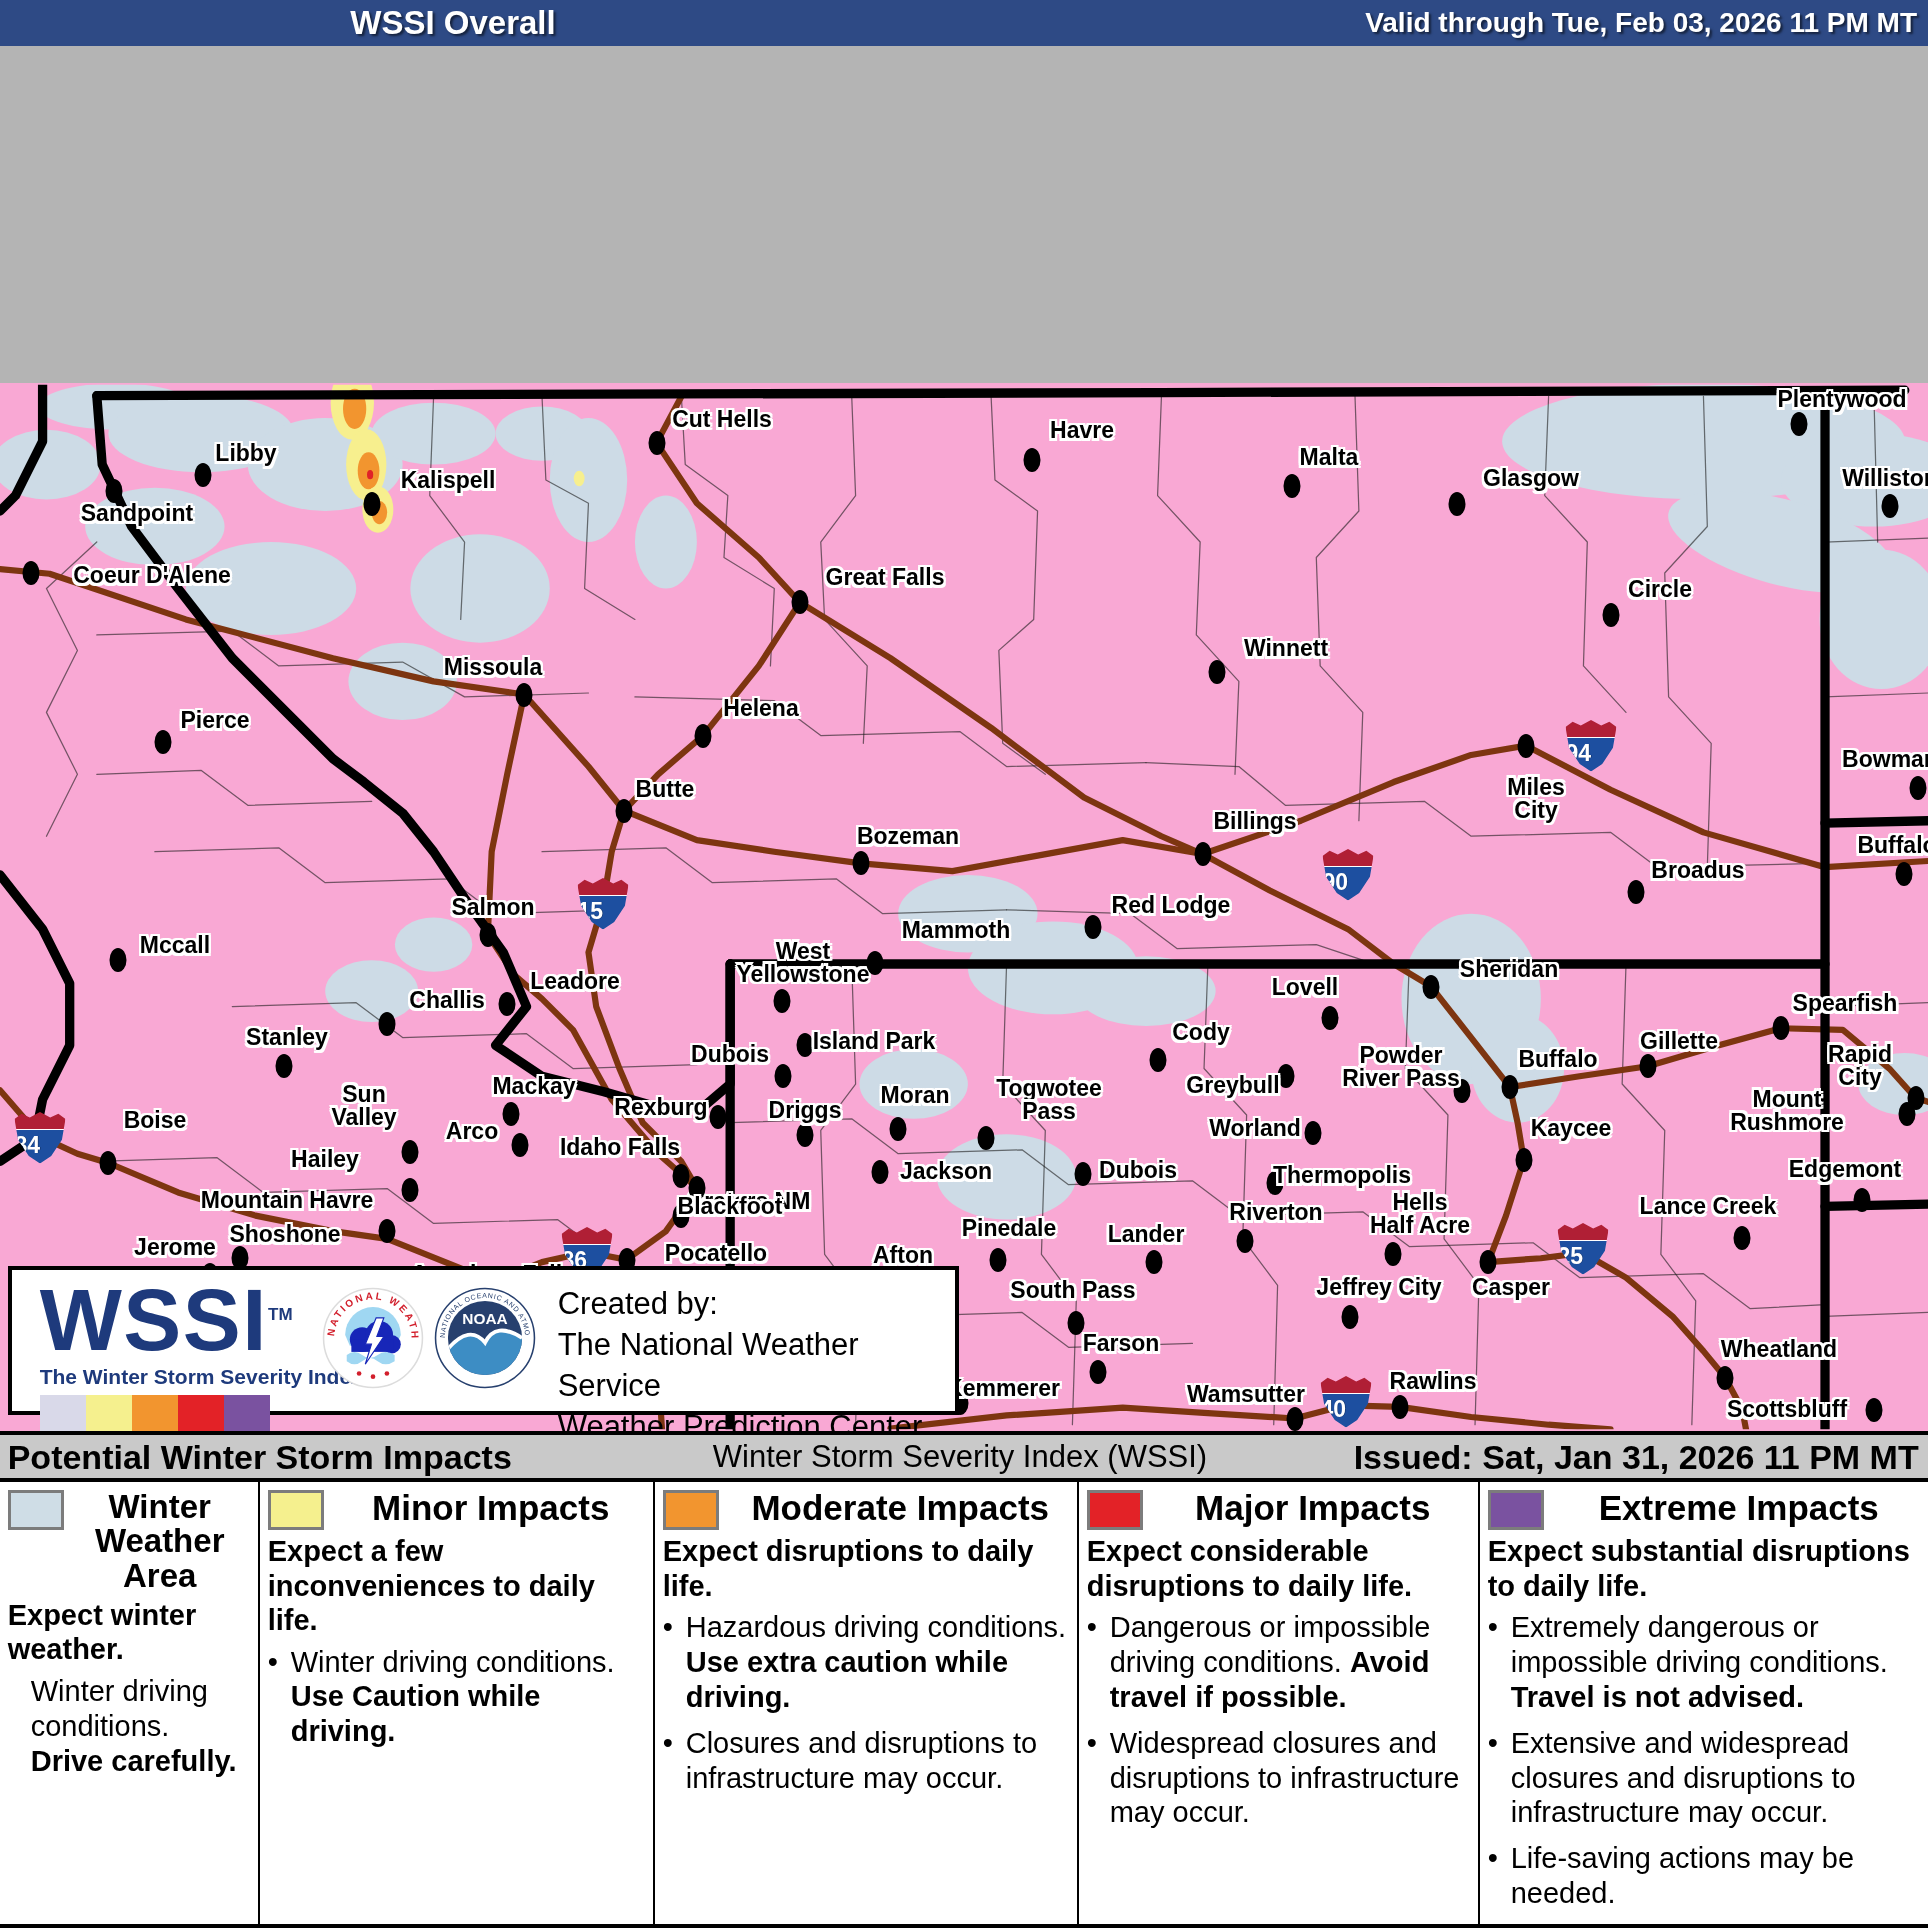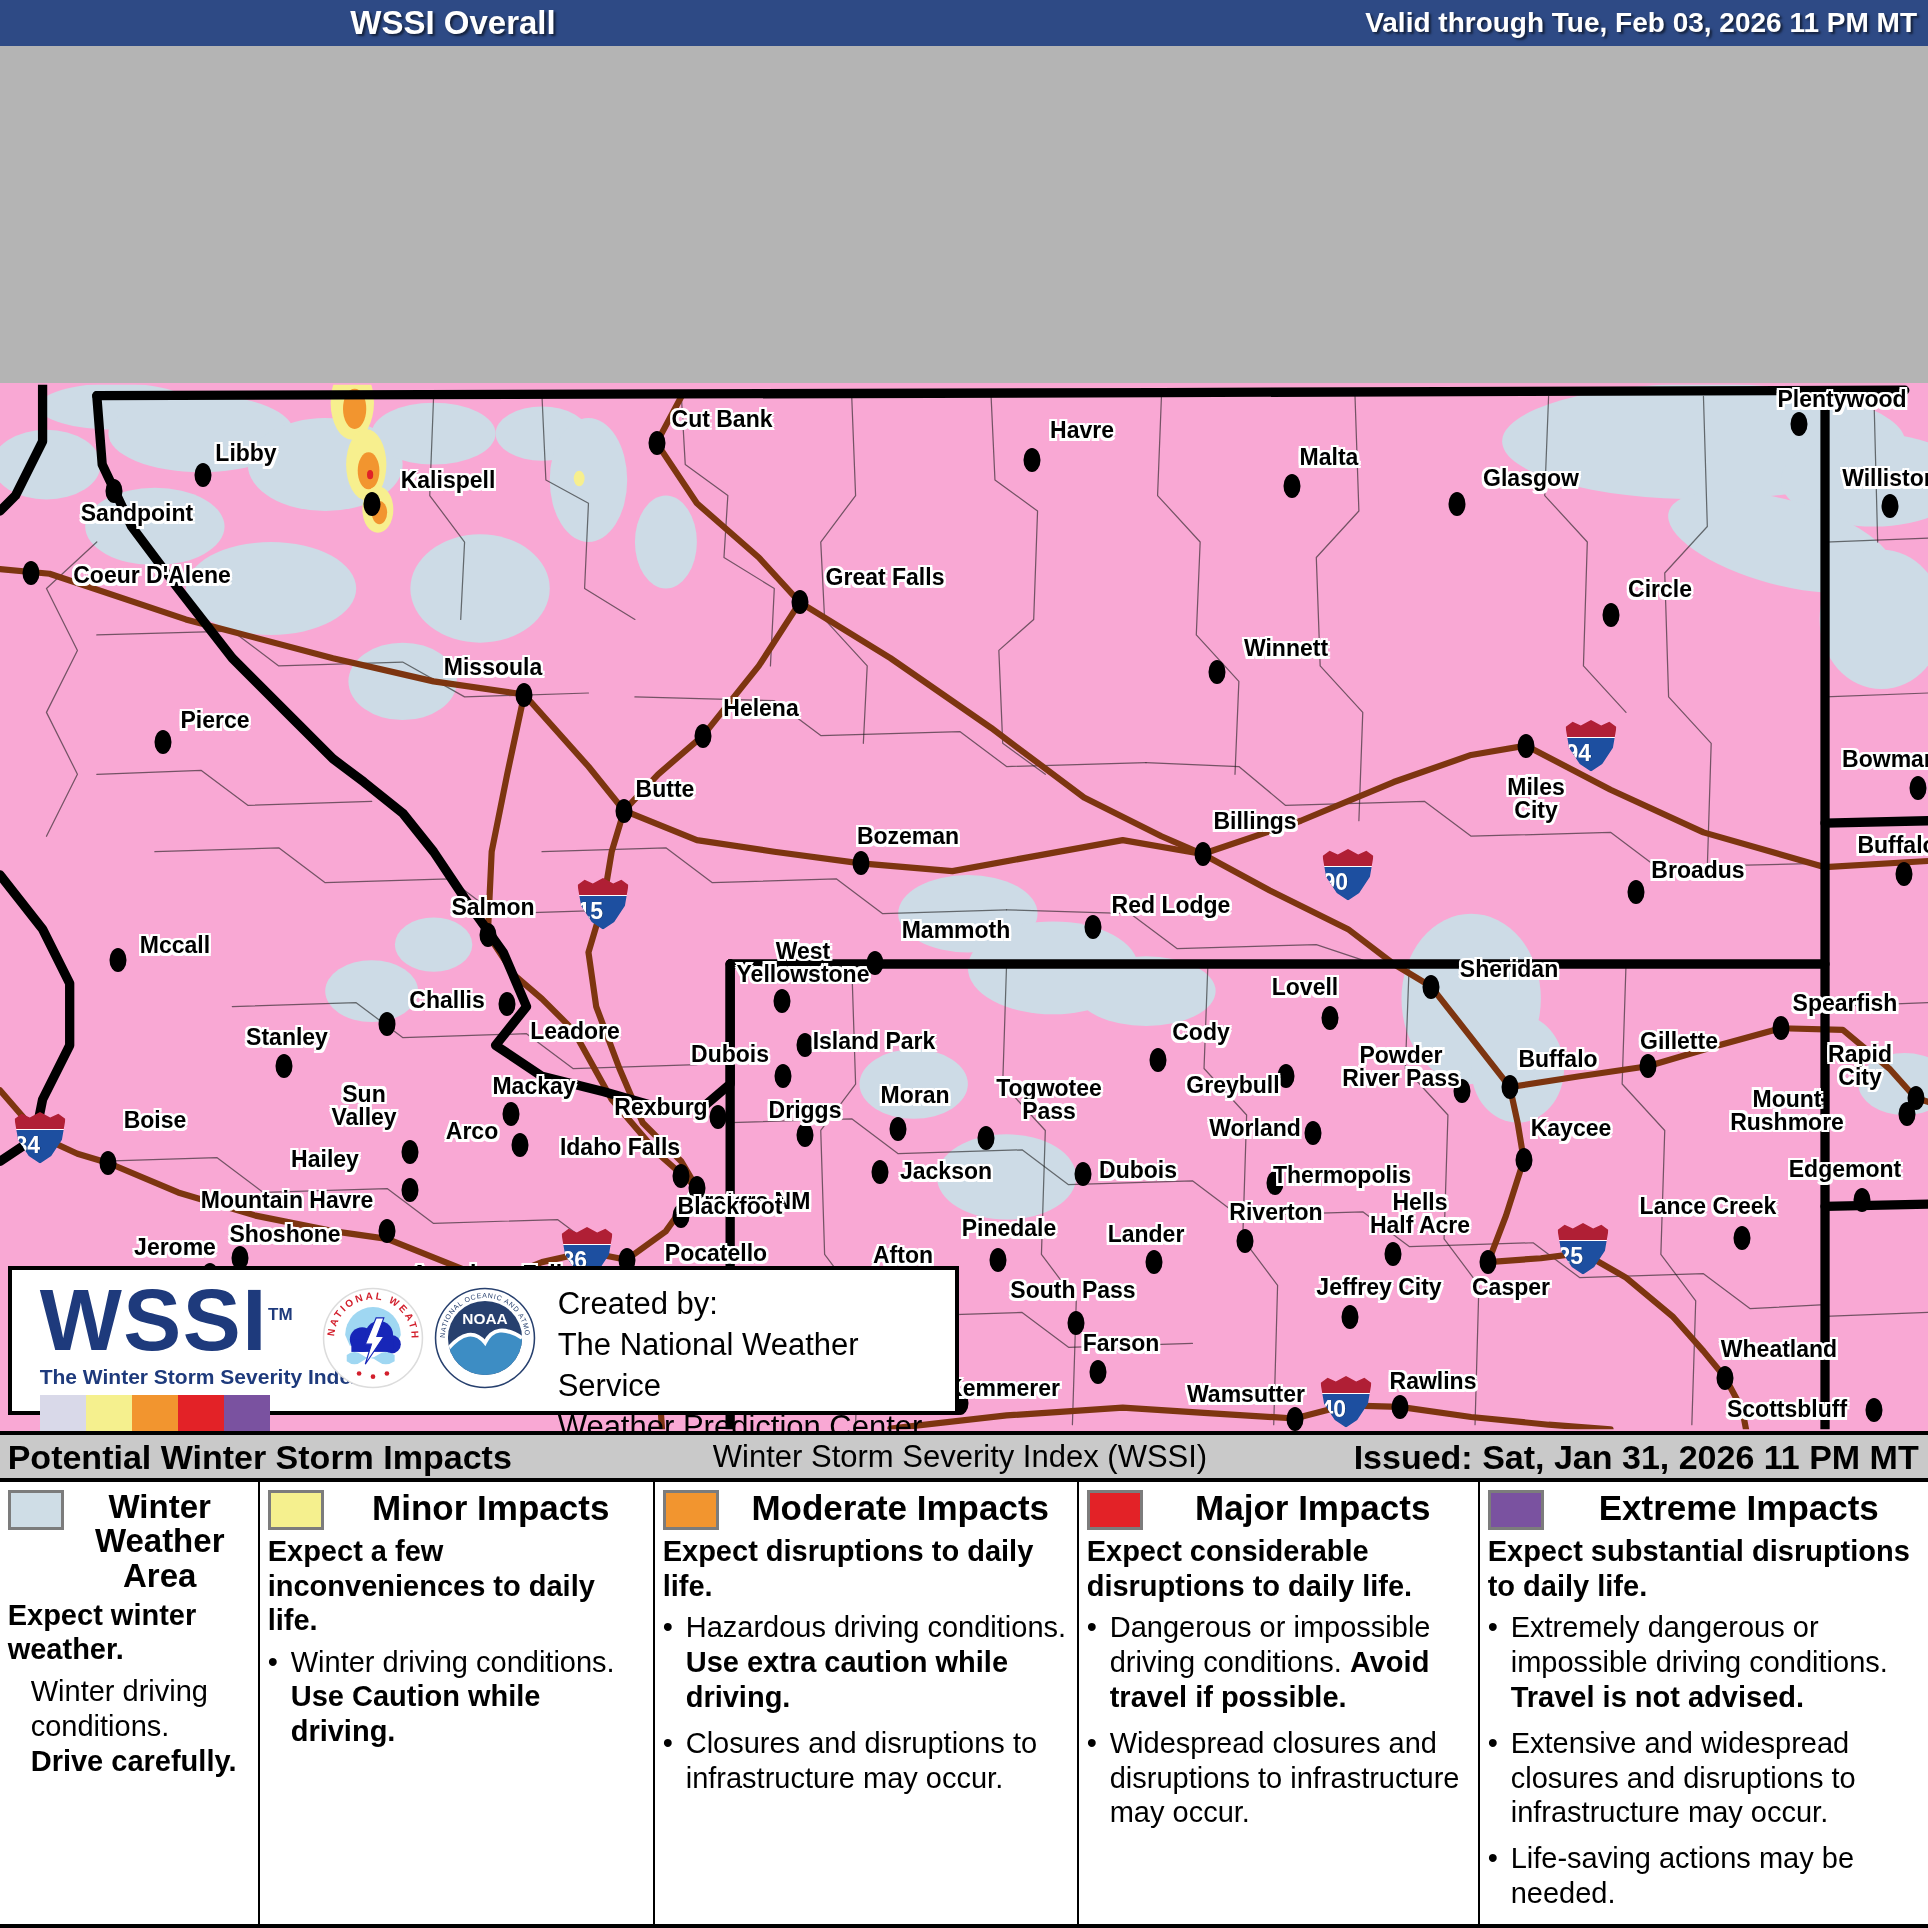"Cut Bank" div.clab { text: Bank -> Hells }
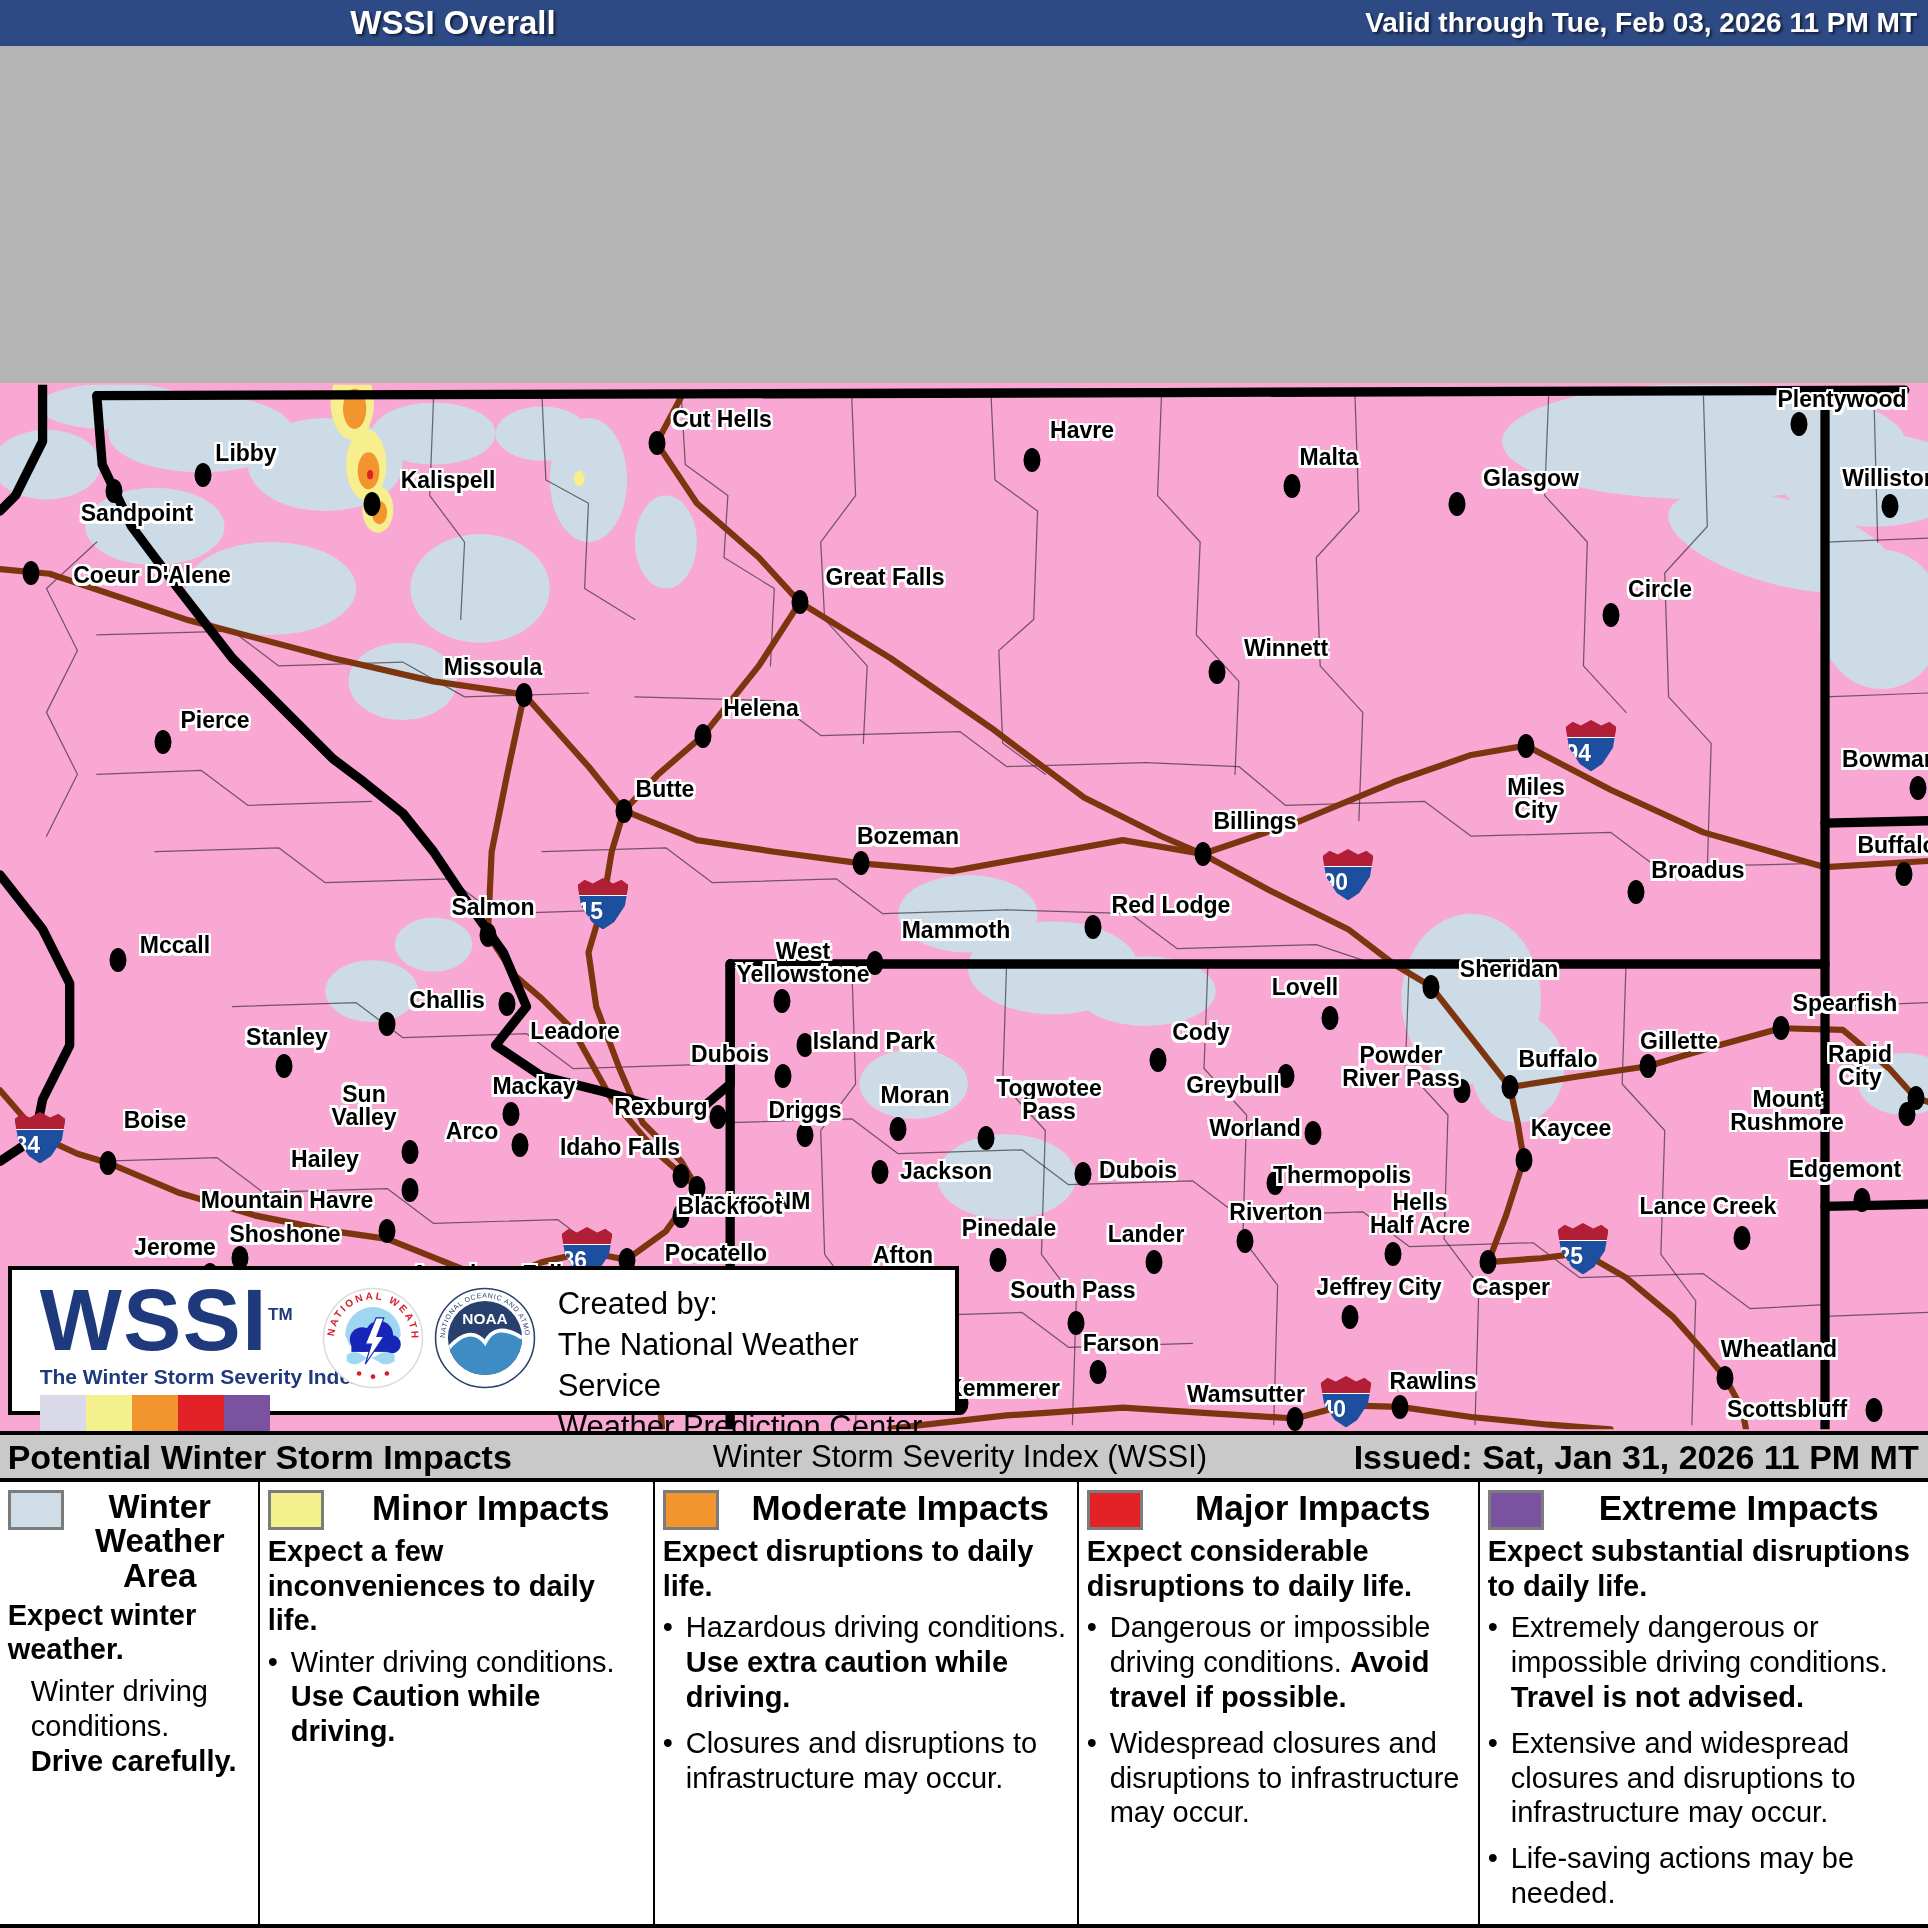"Leadore" div.clab { top: 1032px -> 982px }
